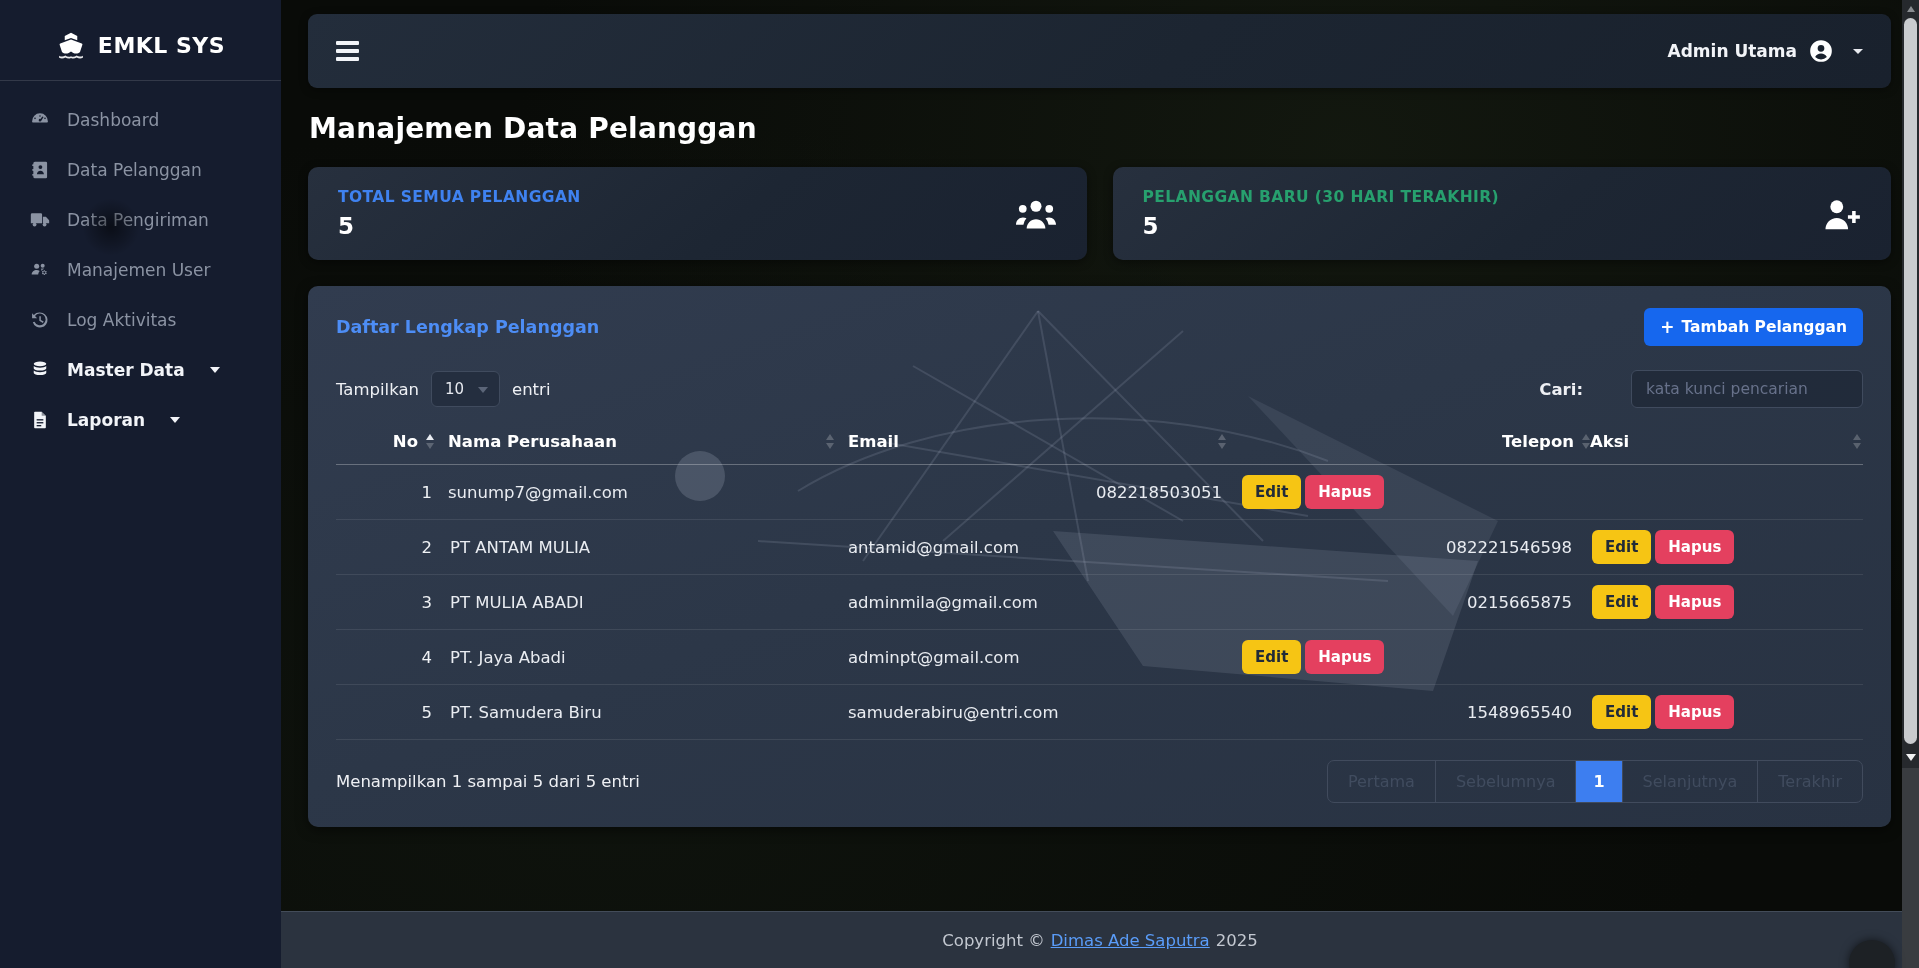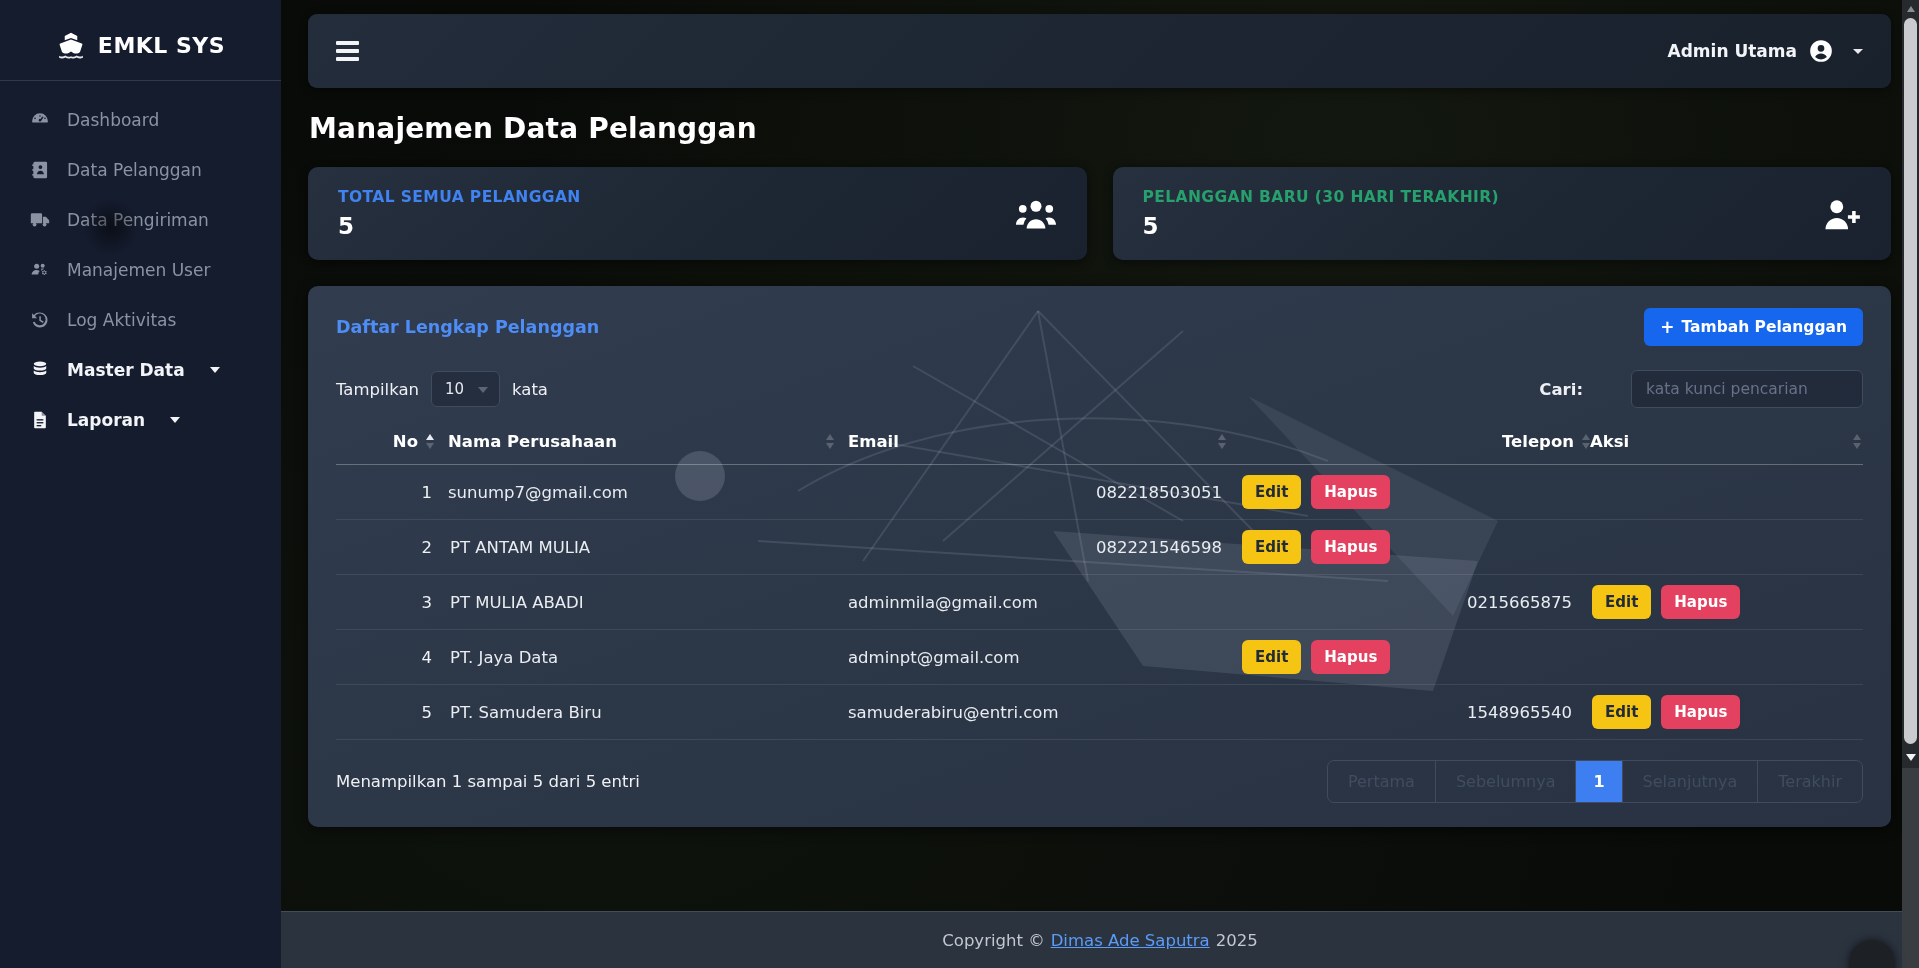"kata" span { text: kata -> entri }
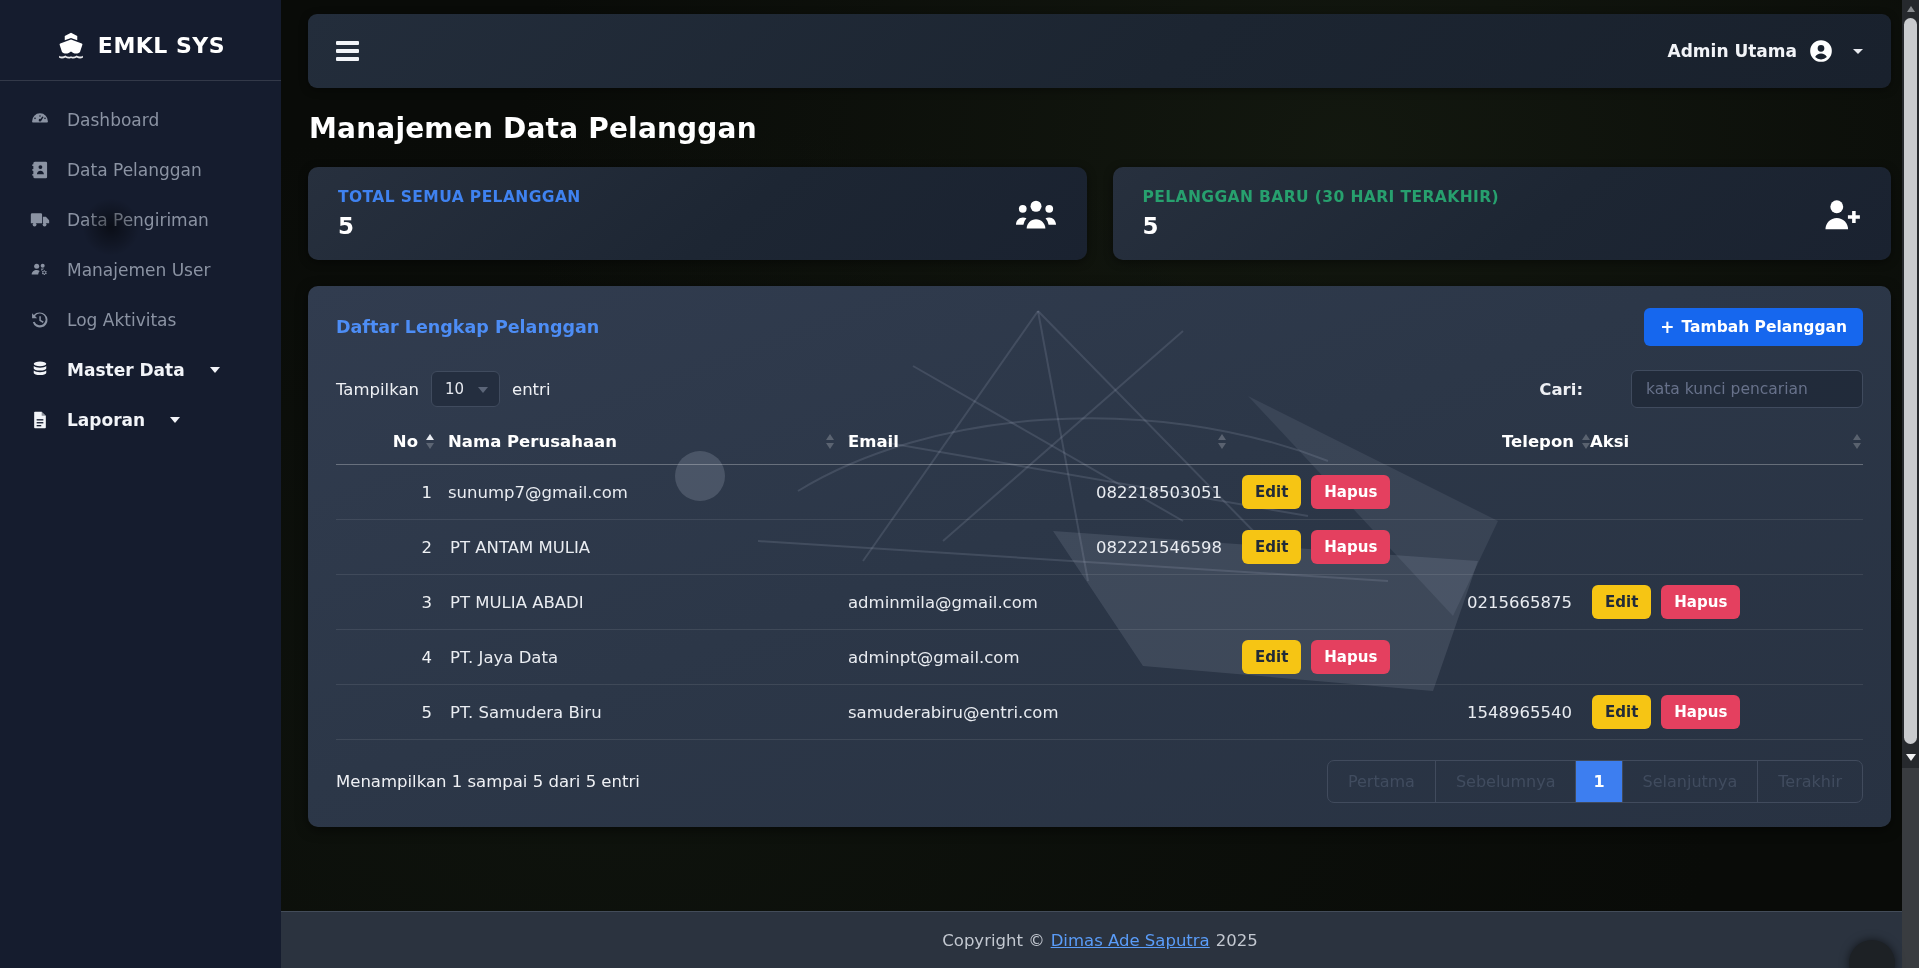"Edit" .td.c-aksi { gap: 10px -> 4px }
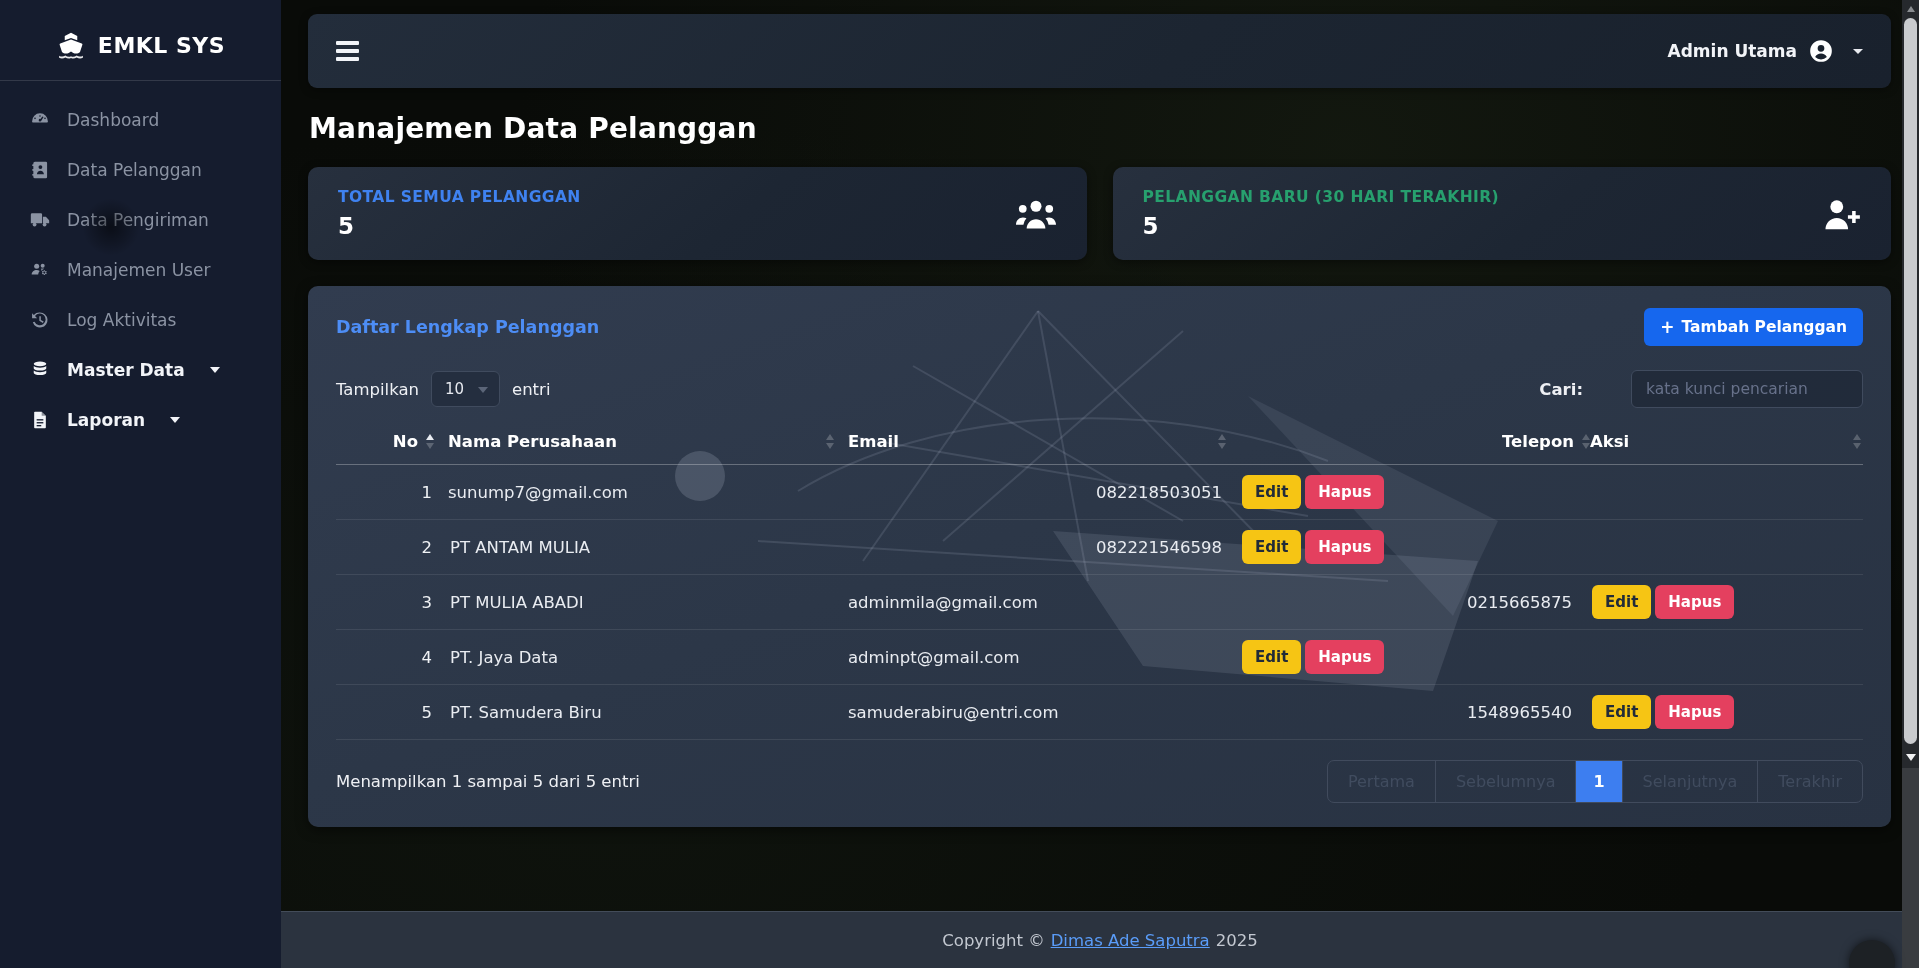"antamid@gmail.com" div.td { html: none -> <div>antamid@gmail.com</div> }
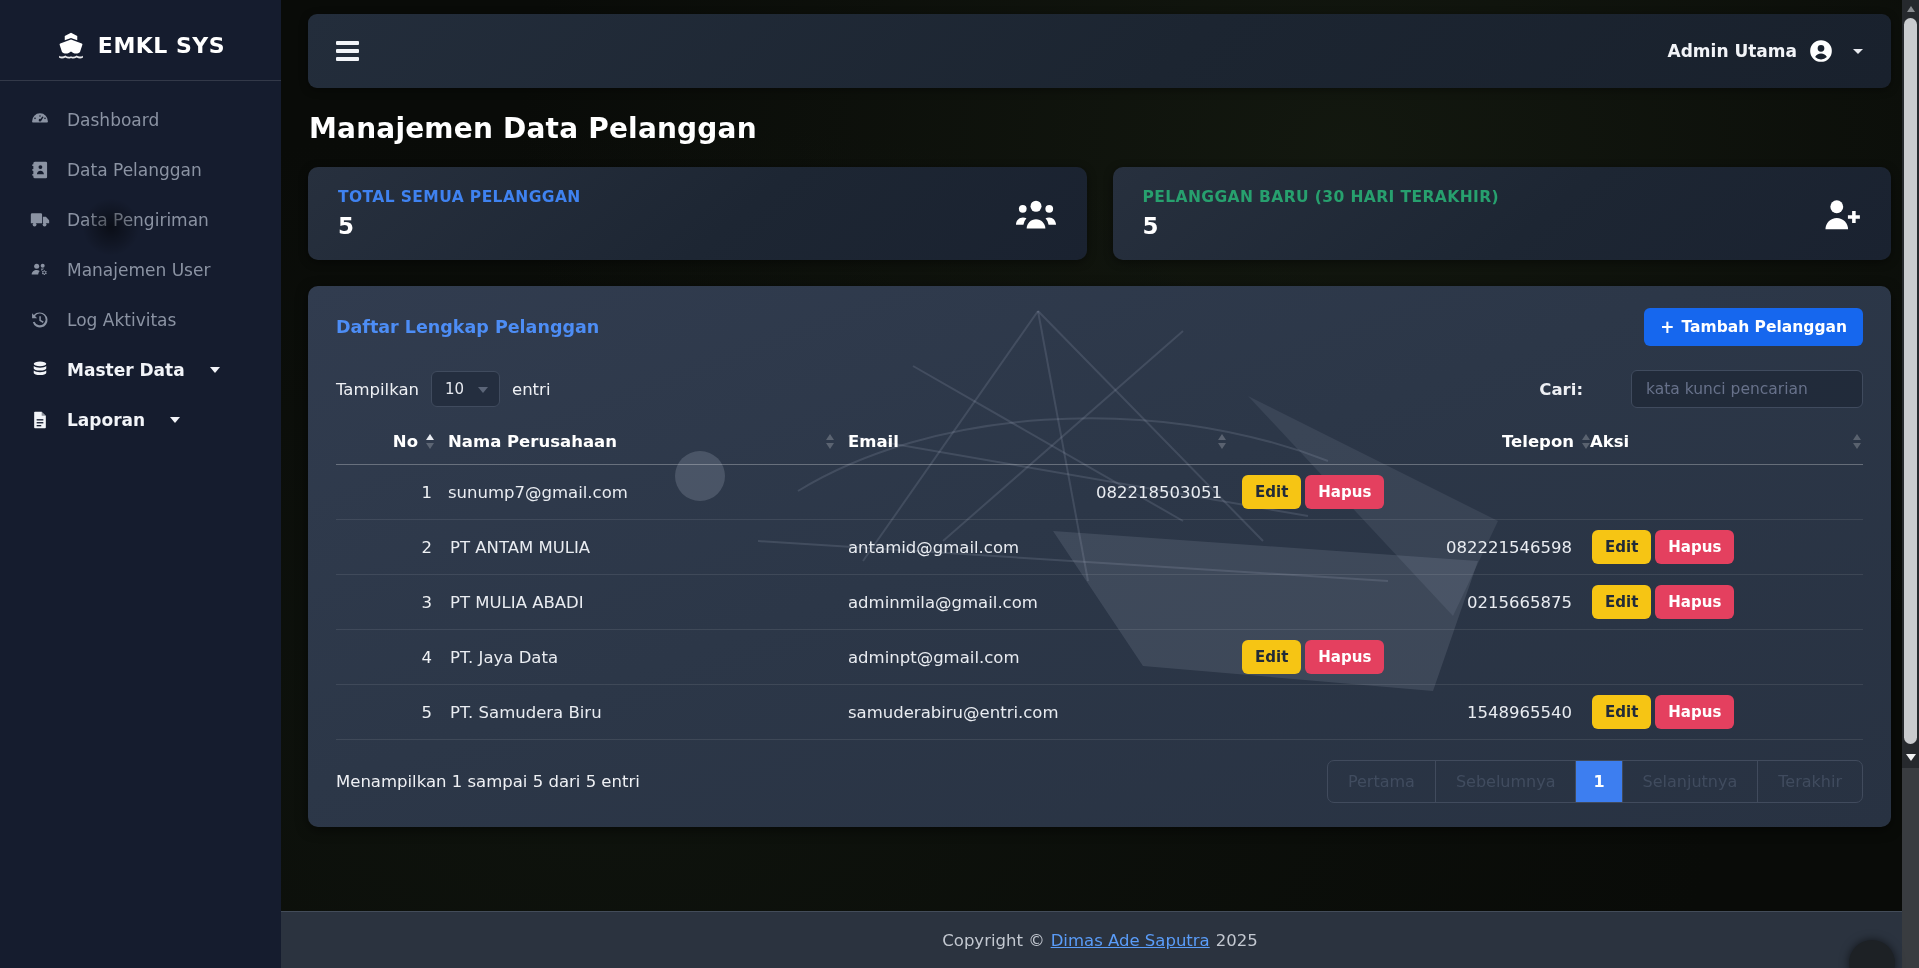"PT. Jaya Data" div.td { text: Data -> Abadi }
